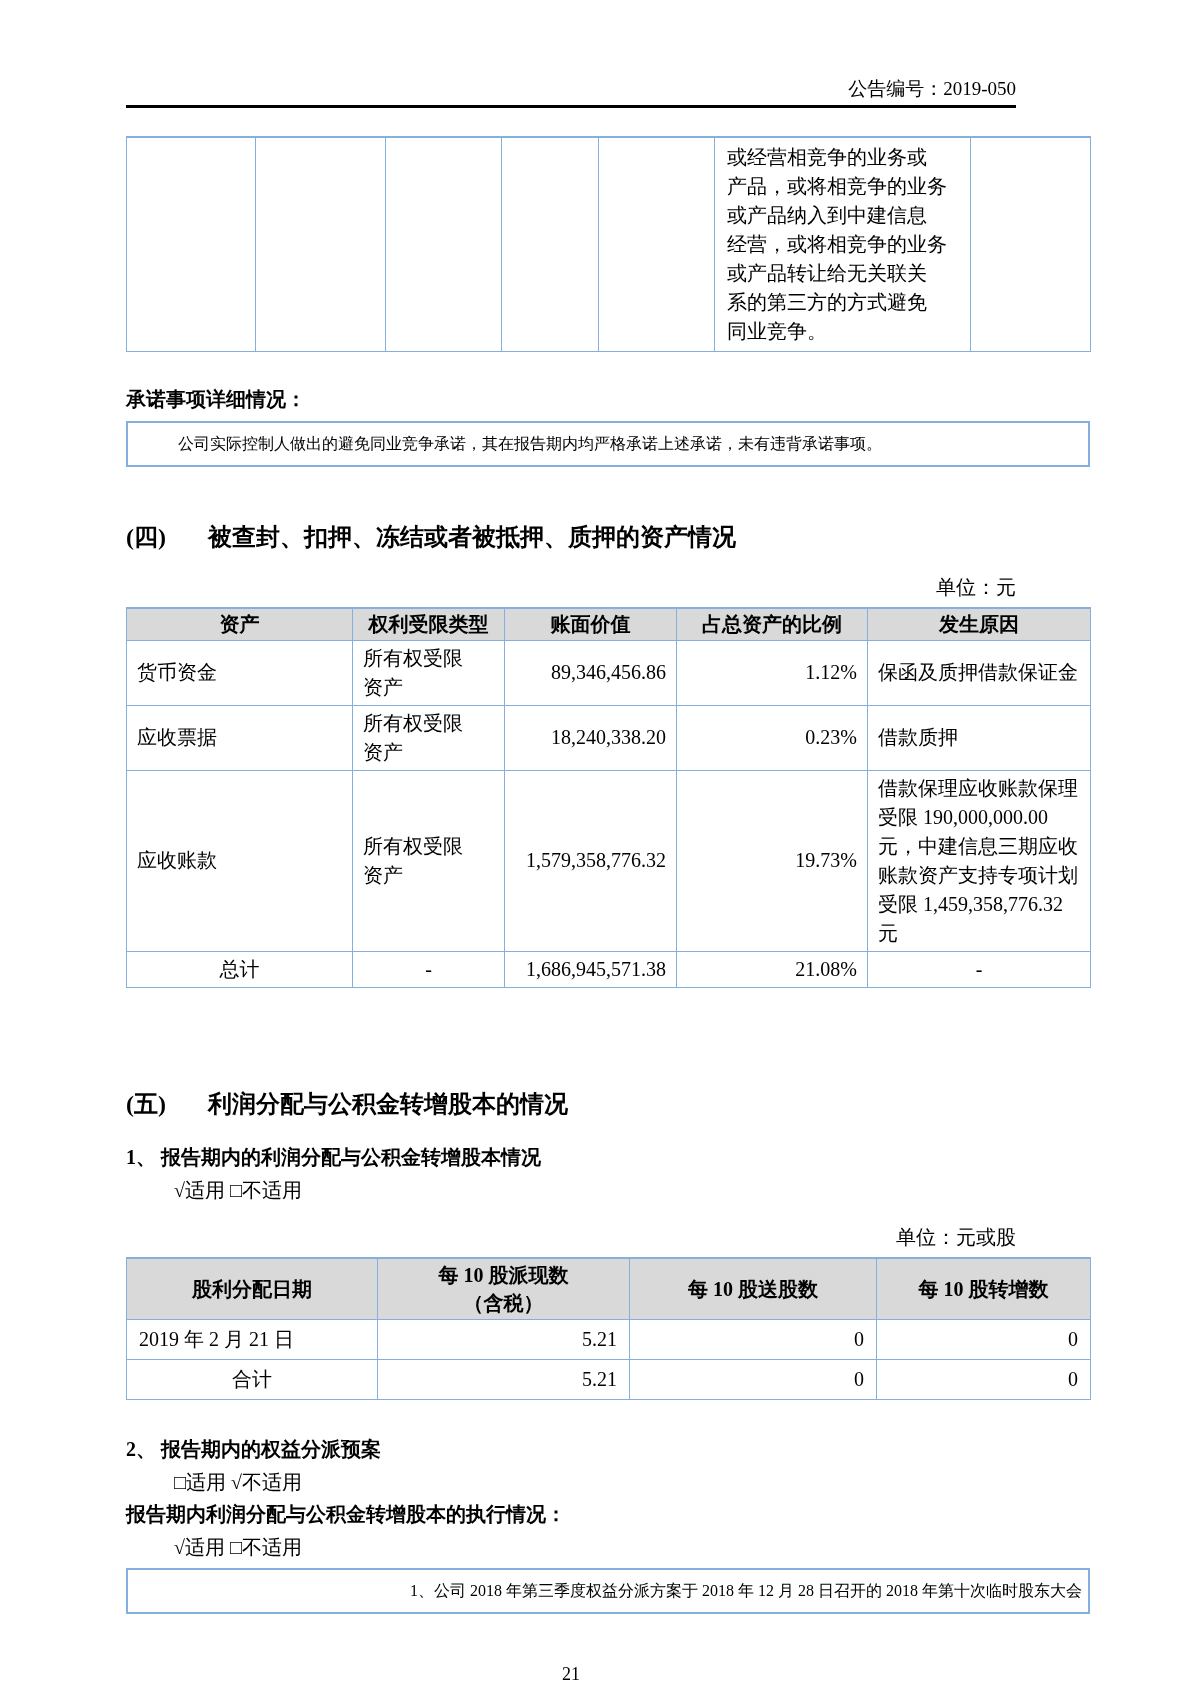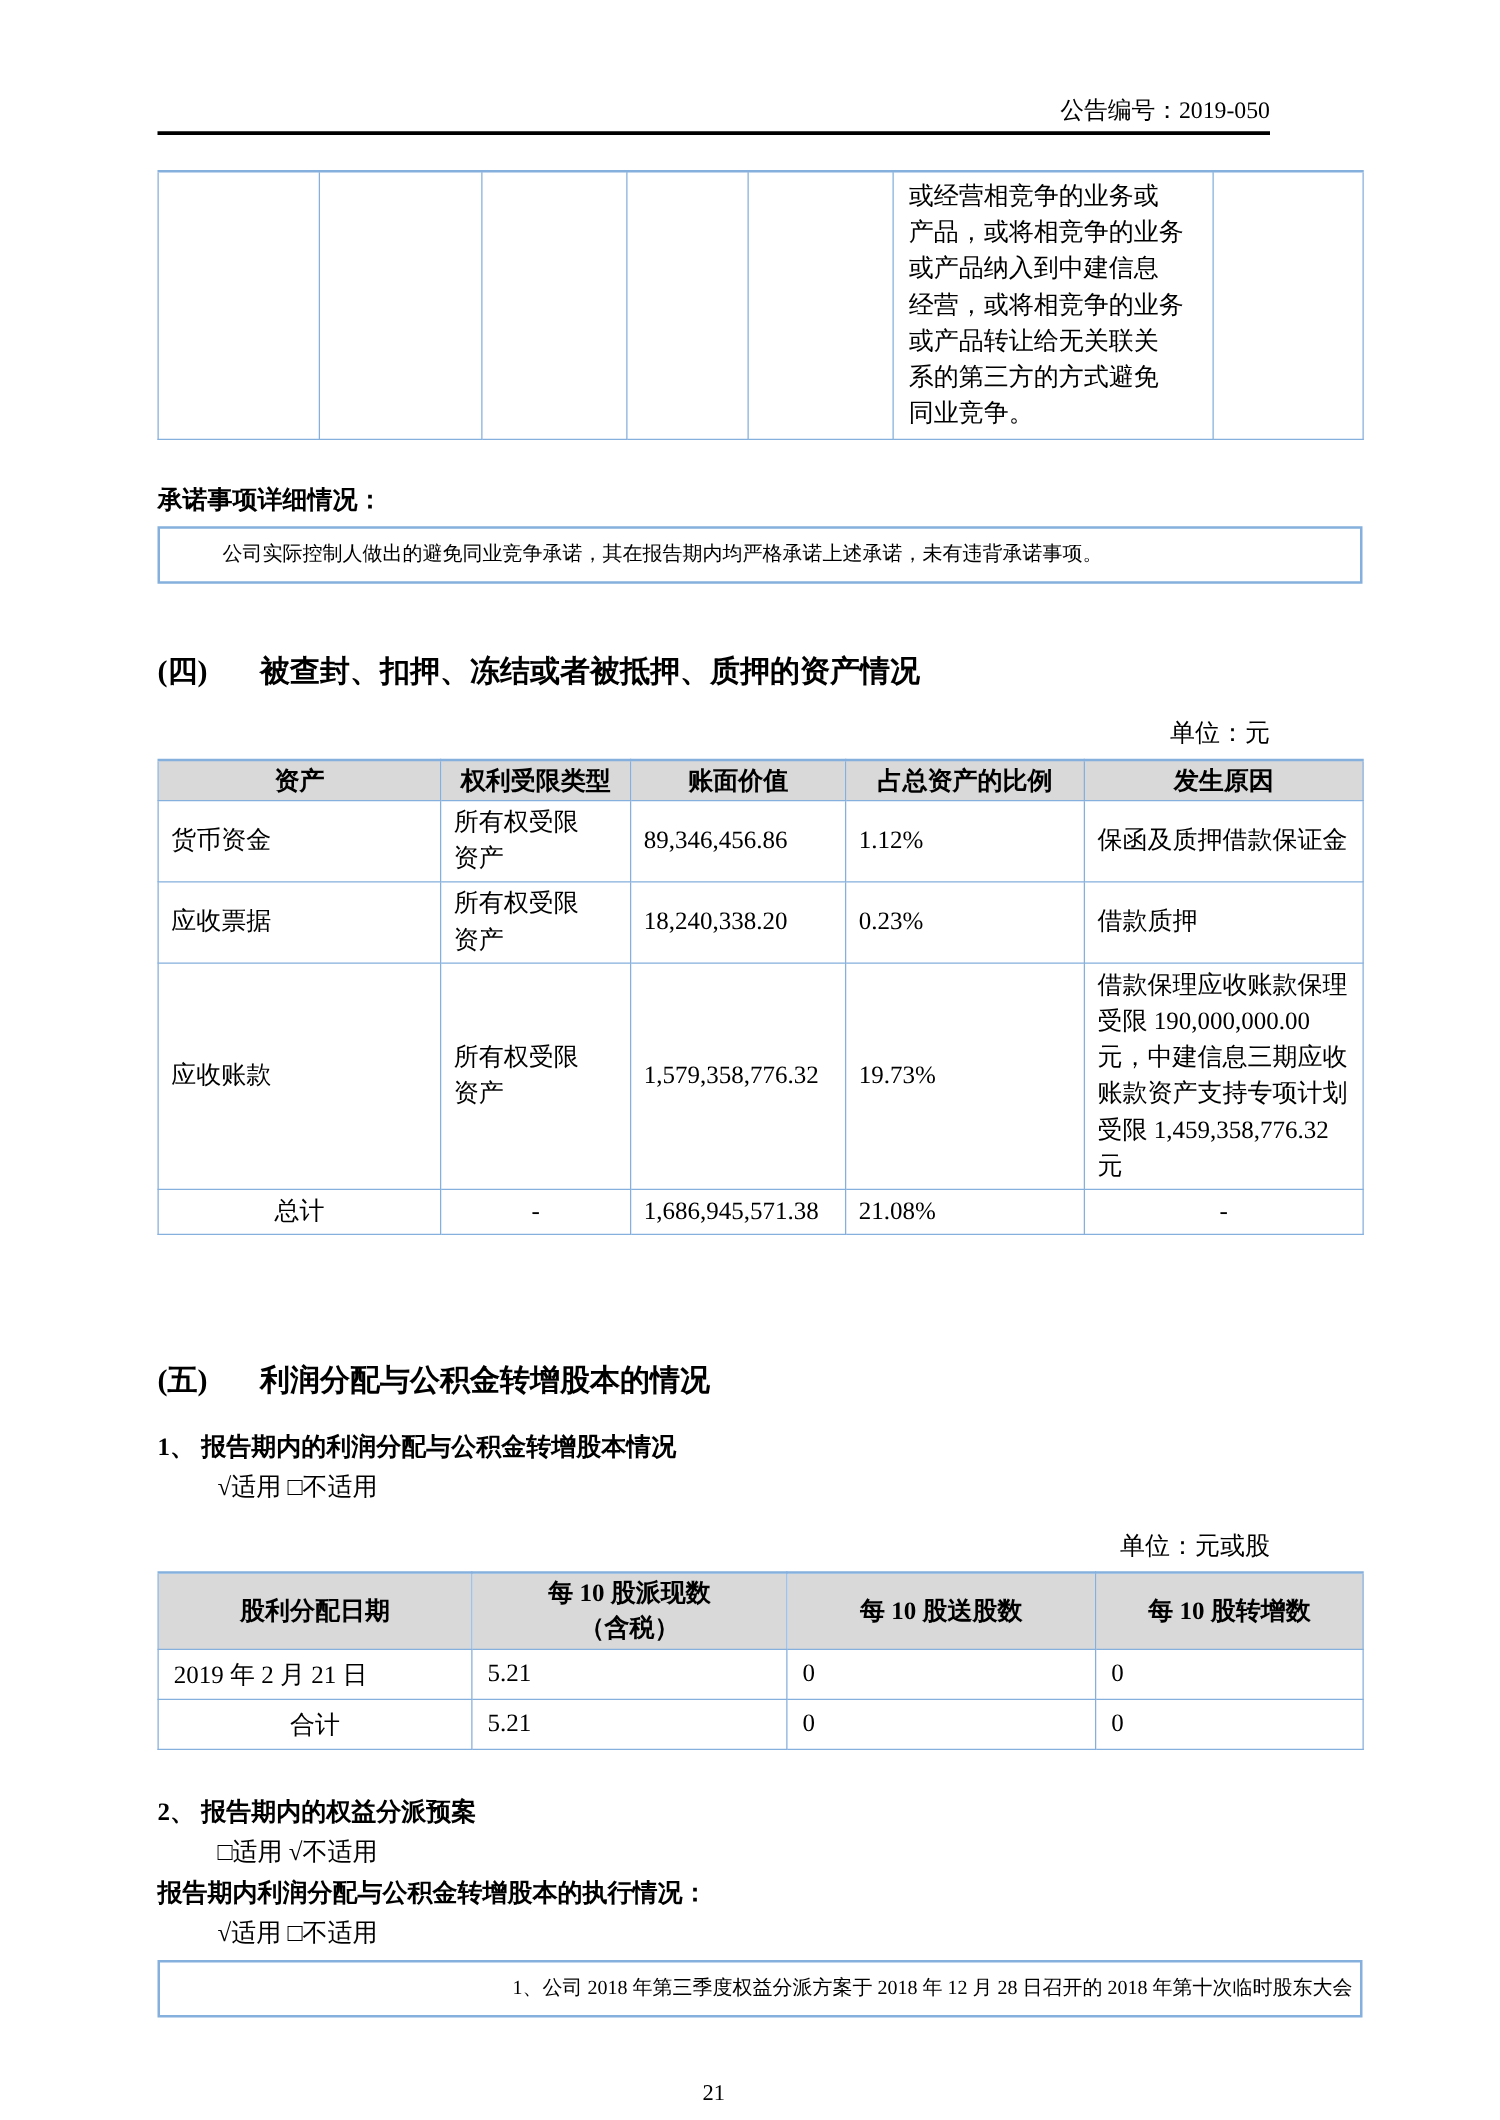"89,346,456.86" td.ar { text-align: none -> right }
